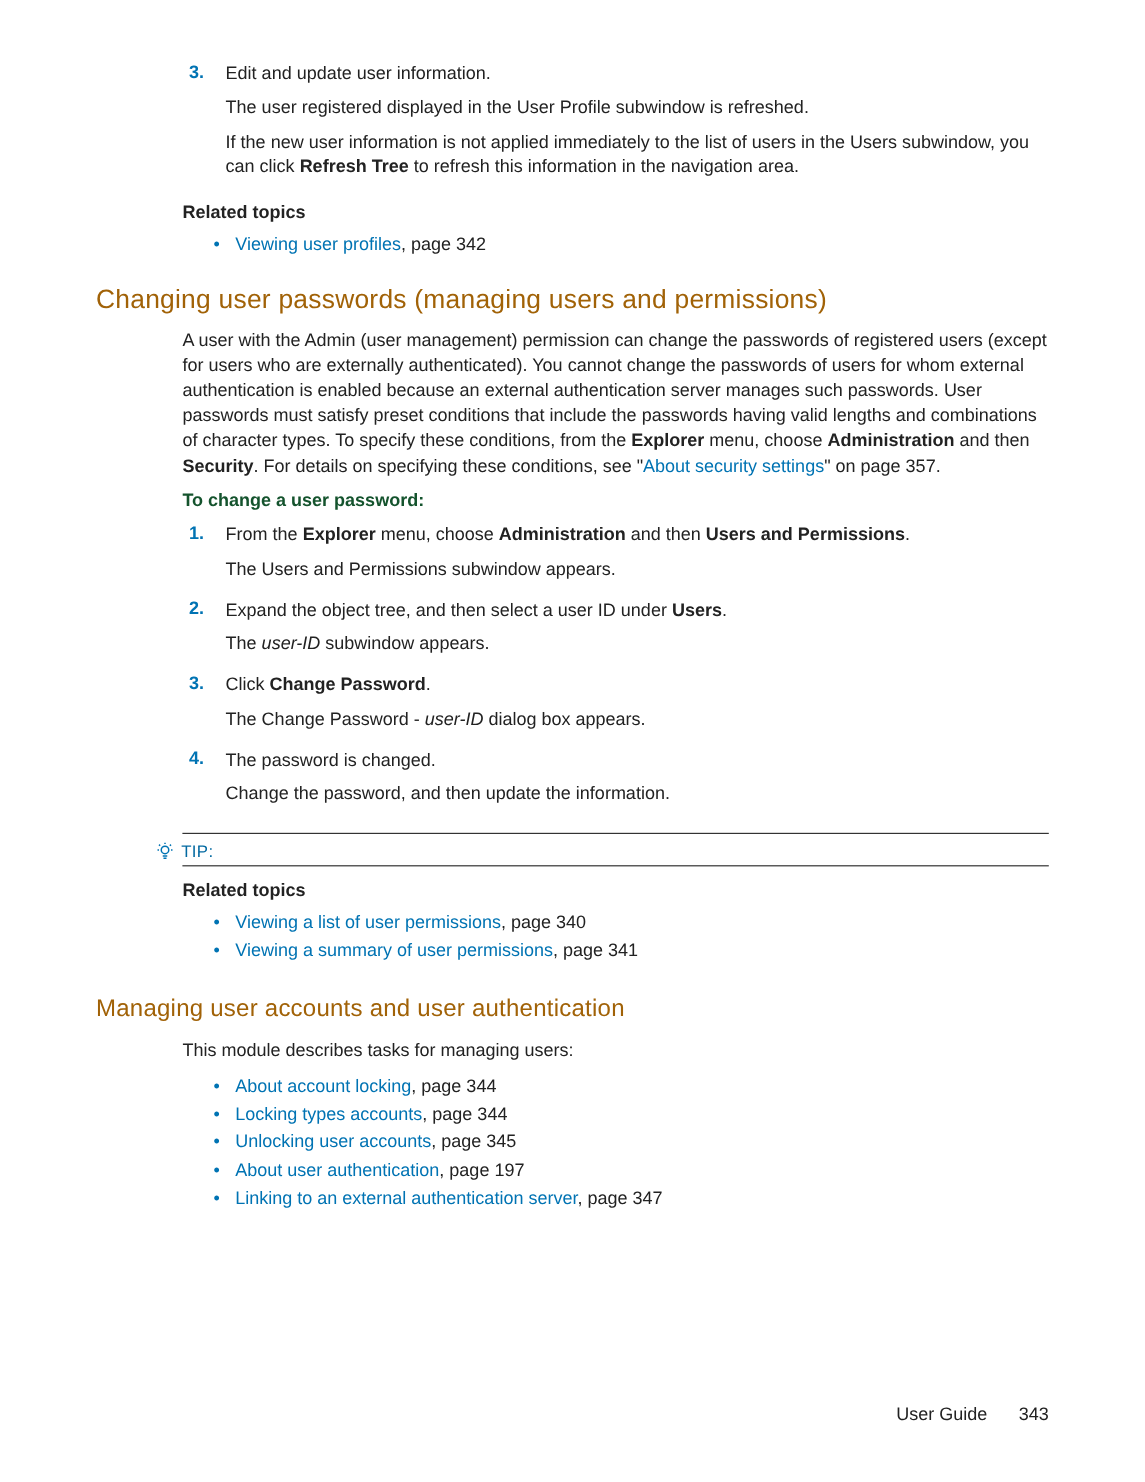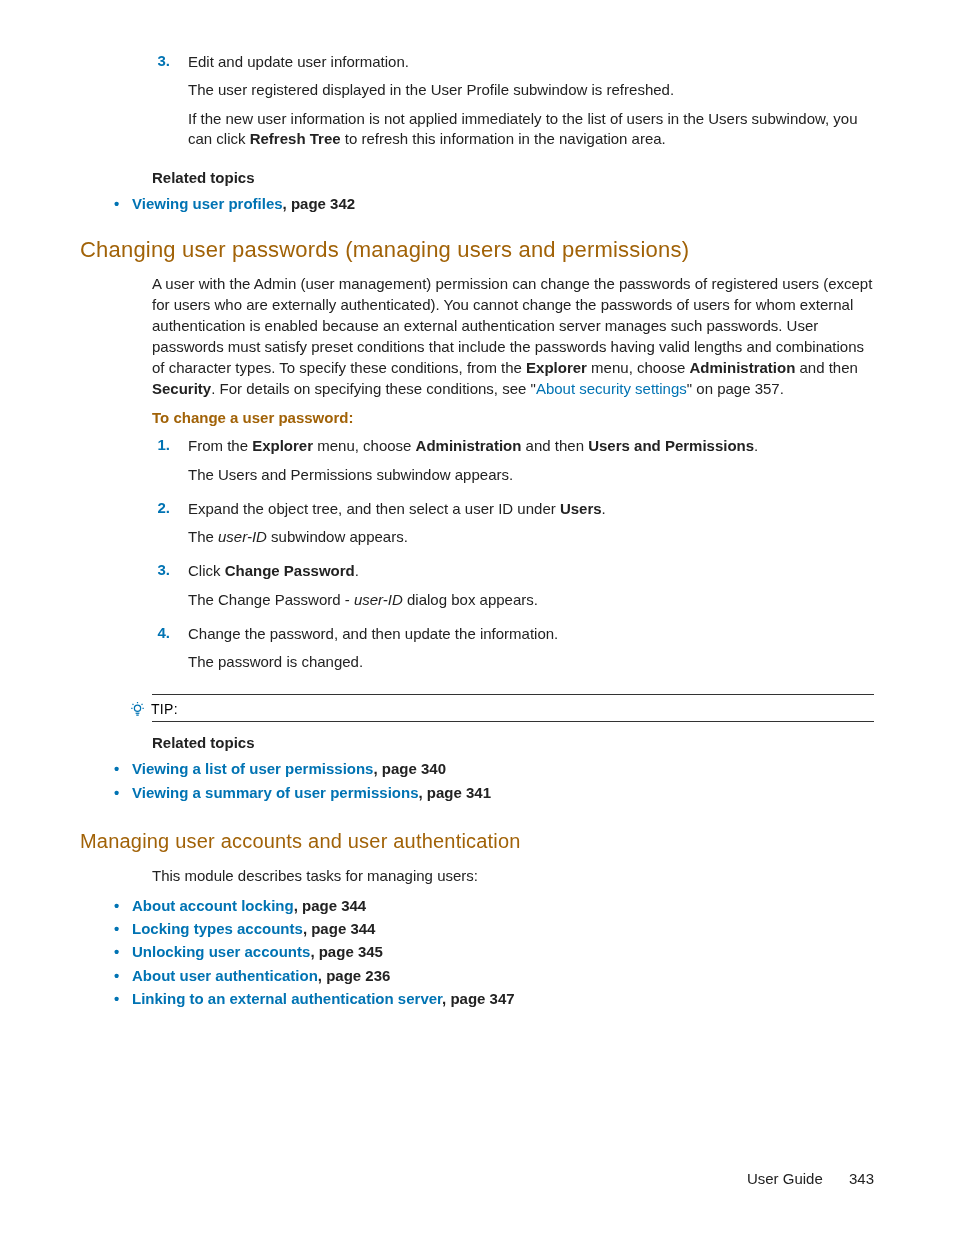"Viewing user profiles, page 342" ul.bullets li { font-weight: bold -> none; margin-left: 52px -> 116px }
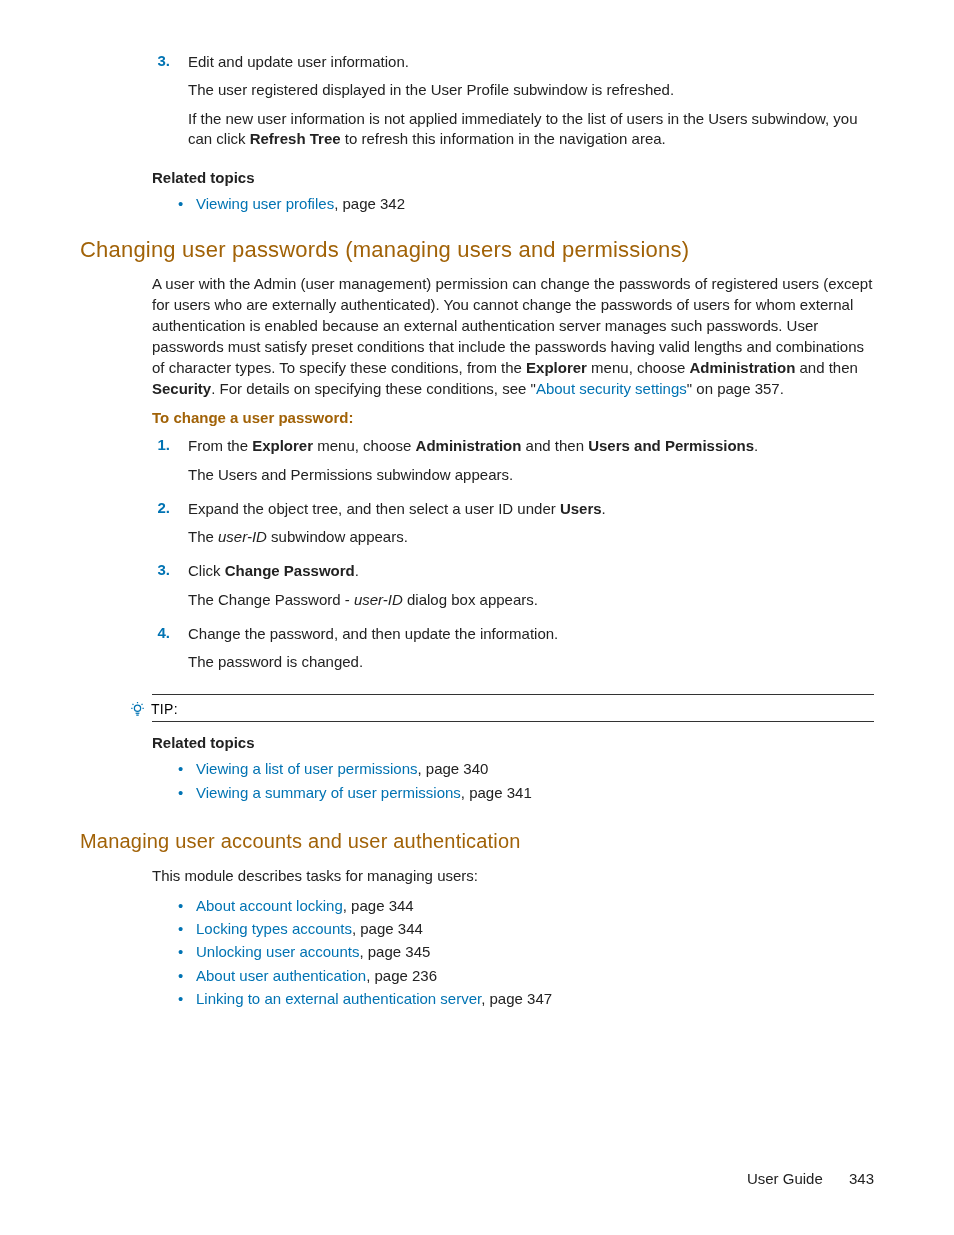"To change a user password:" .proc-title { color: #a16207 -> #14532d }
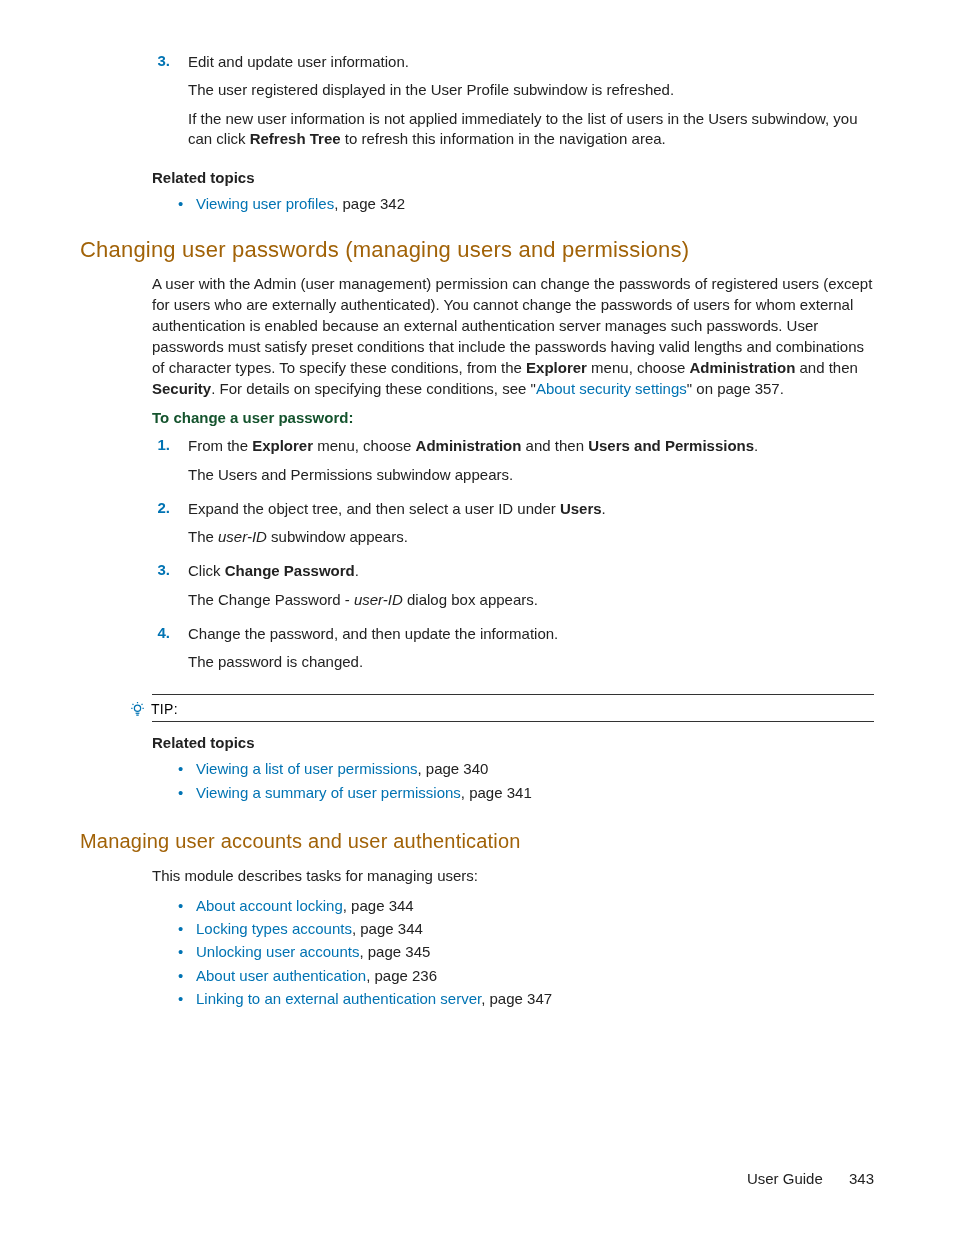"Change the password, and then" p { order: before "The password is changed." -> after "The password is changed." }
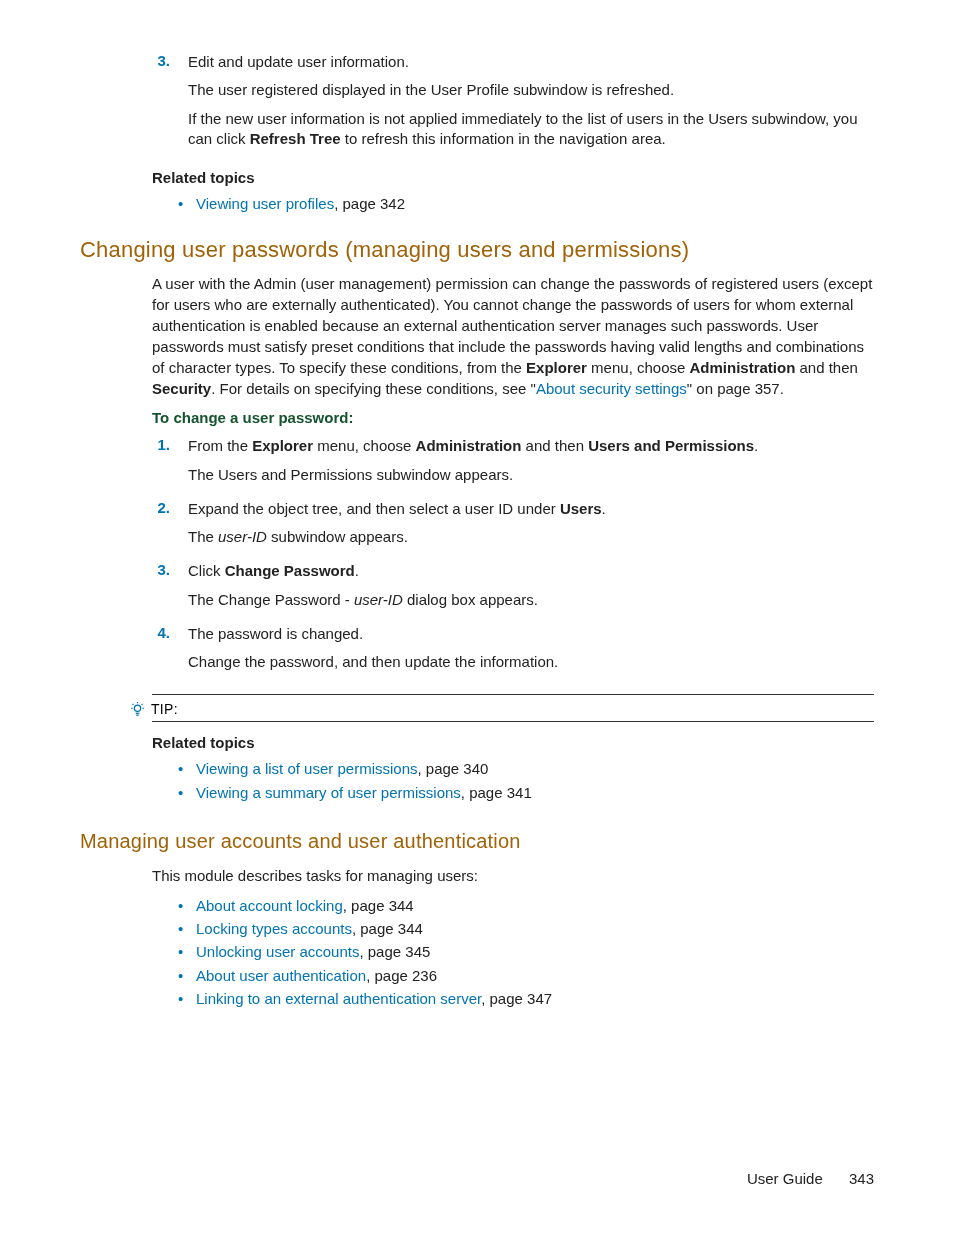"TIP:" .tip-label { color: #000000 -> #0369a1 }
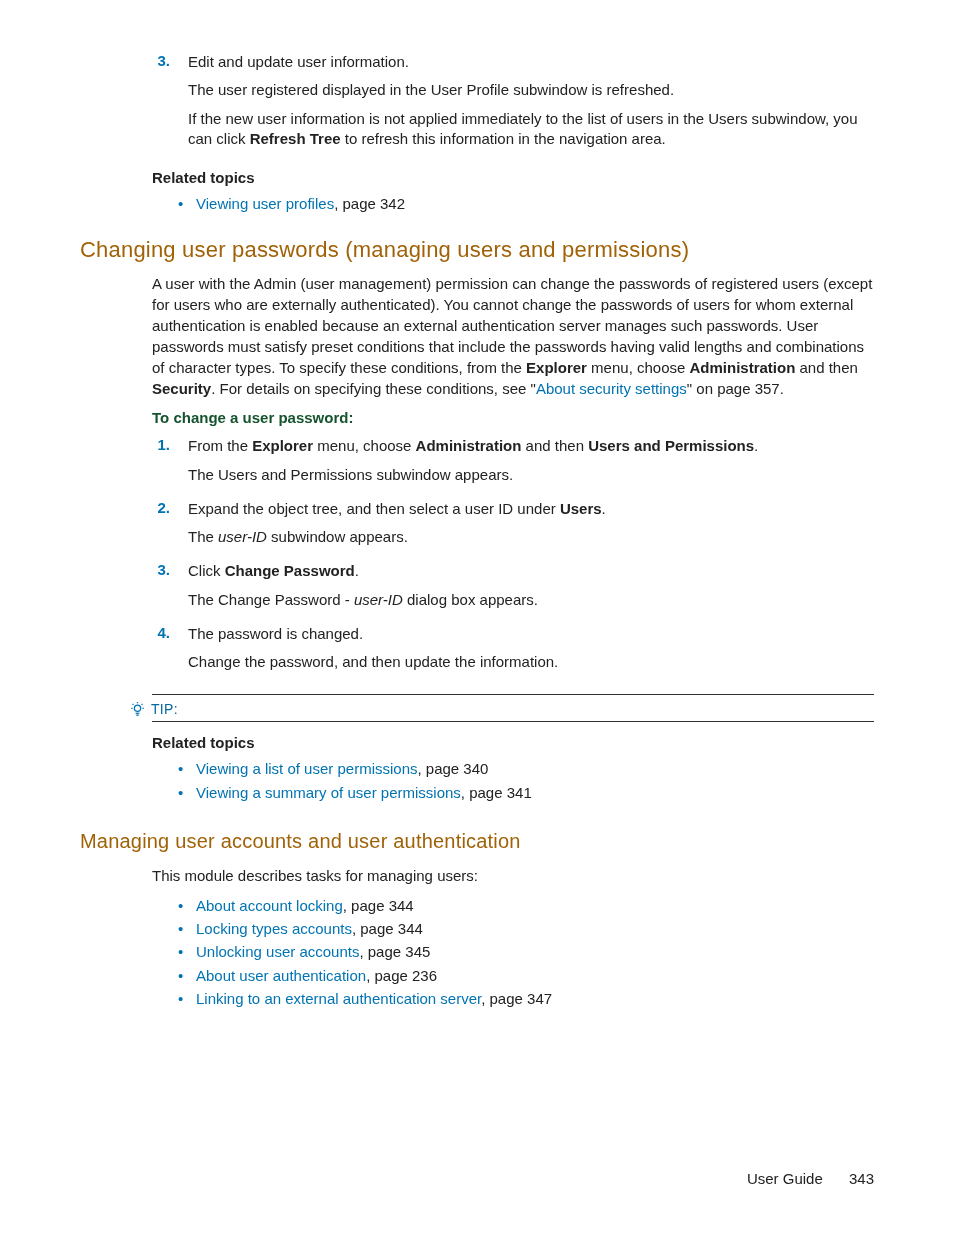", page 236" span { text: 236 -> 197 }
